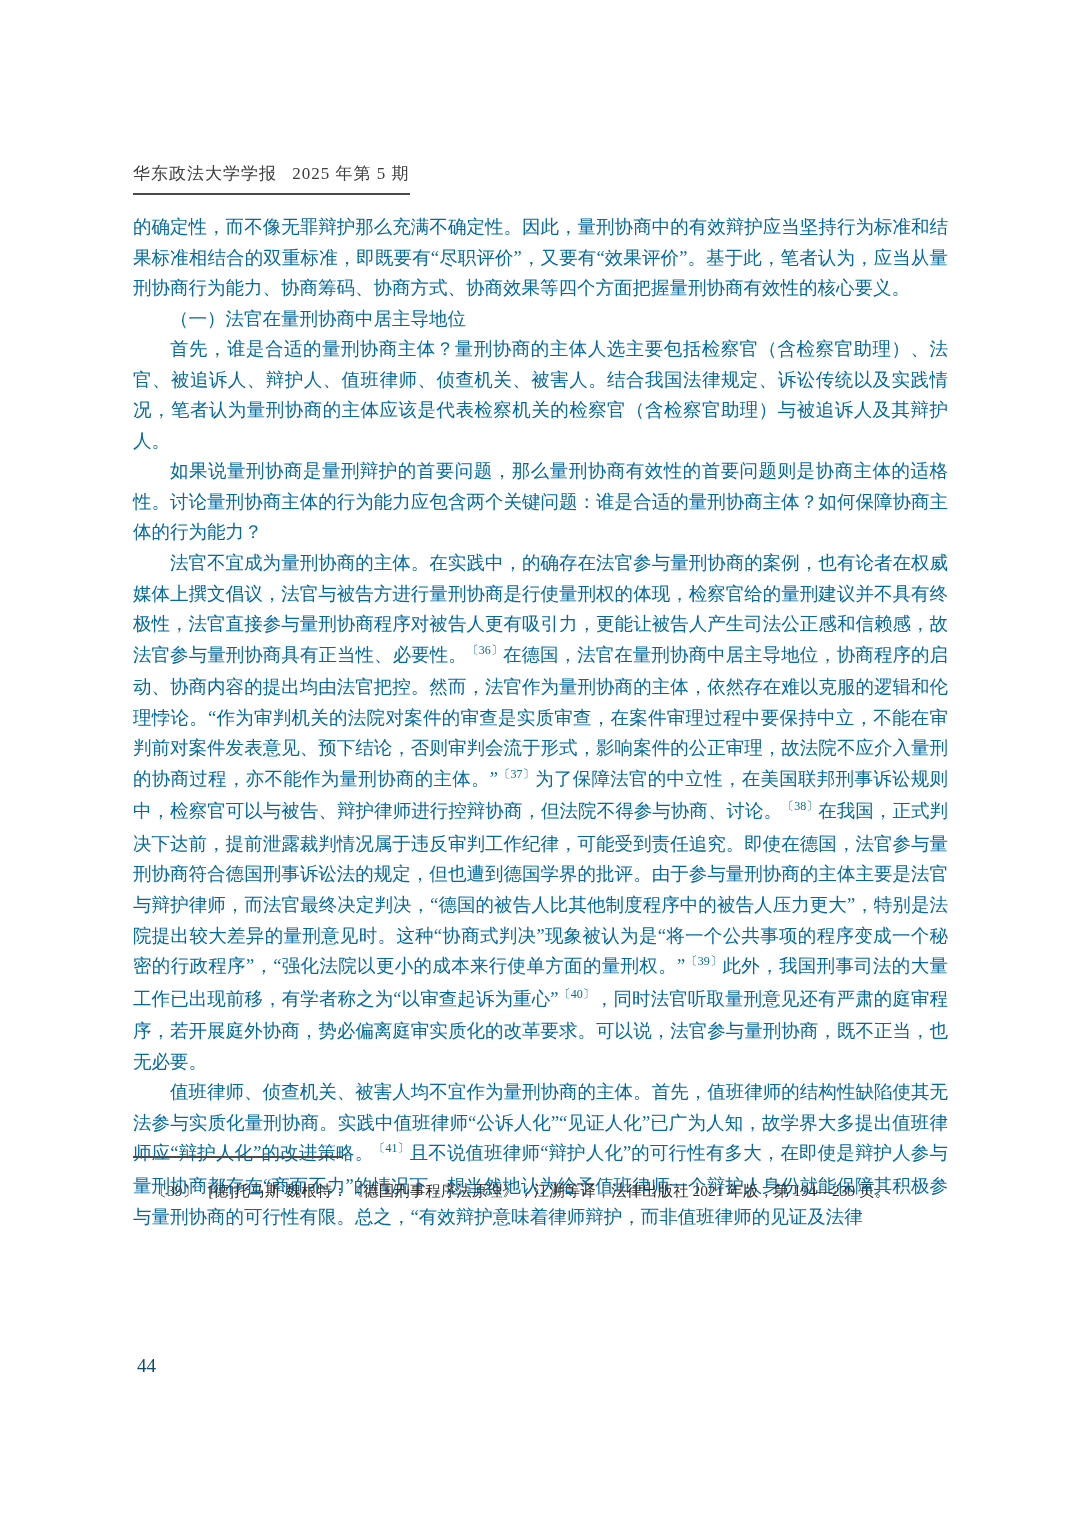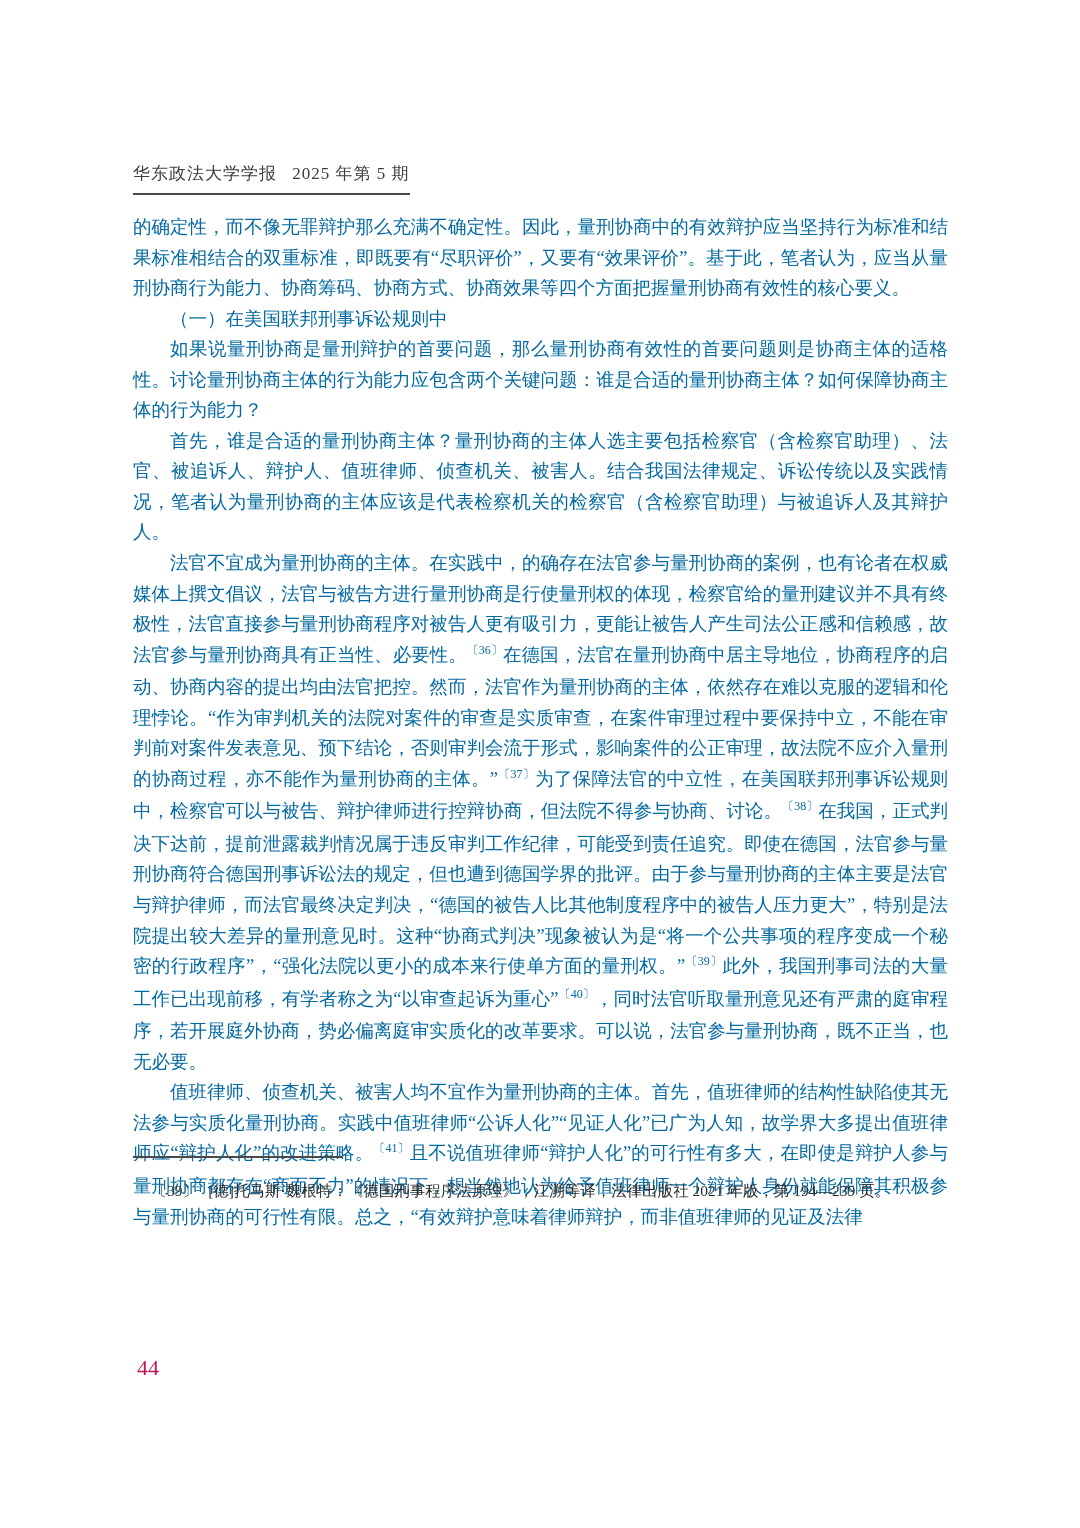"（一）在美国联邦刑事诉讼规则中" span { text: 在美国联邦刑事诉讼规则中 -> 法官在量刑协商中居主导地位 }
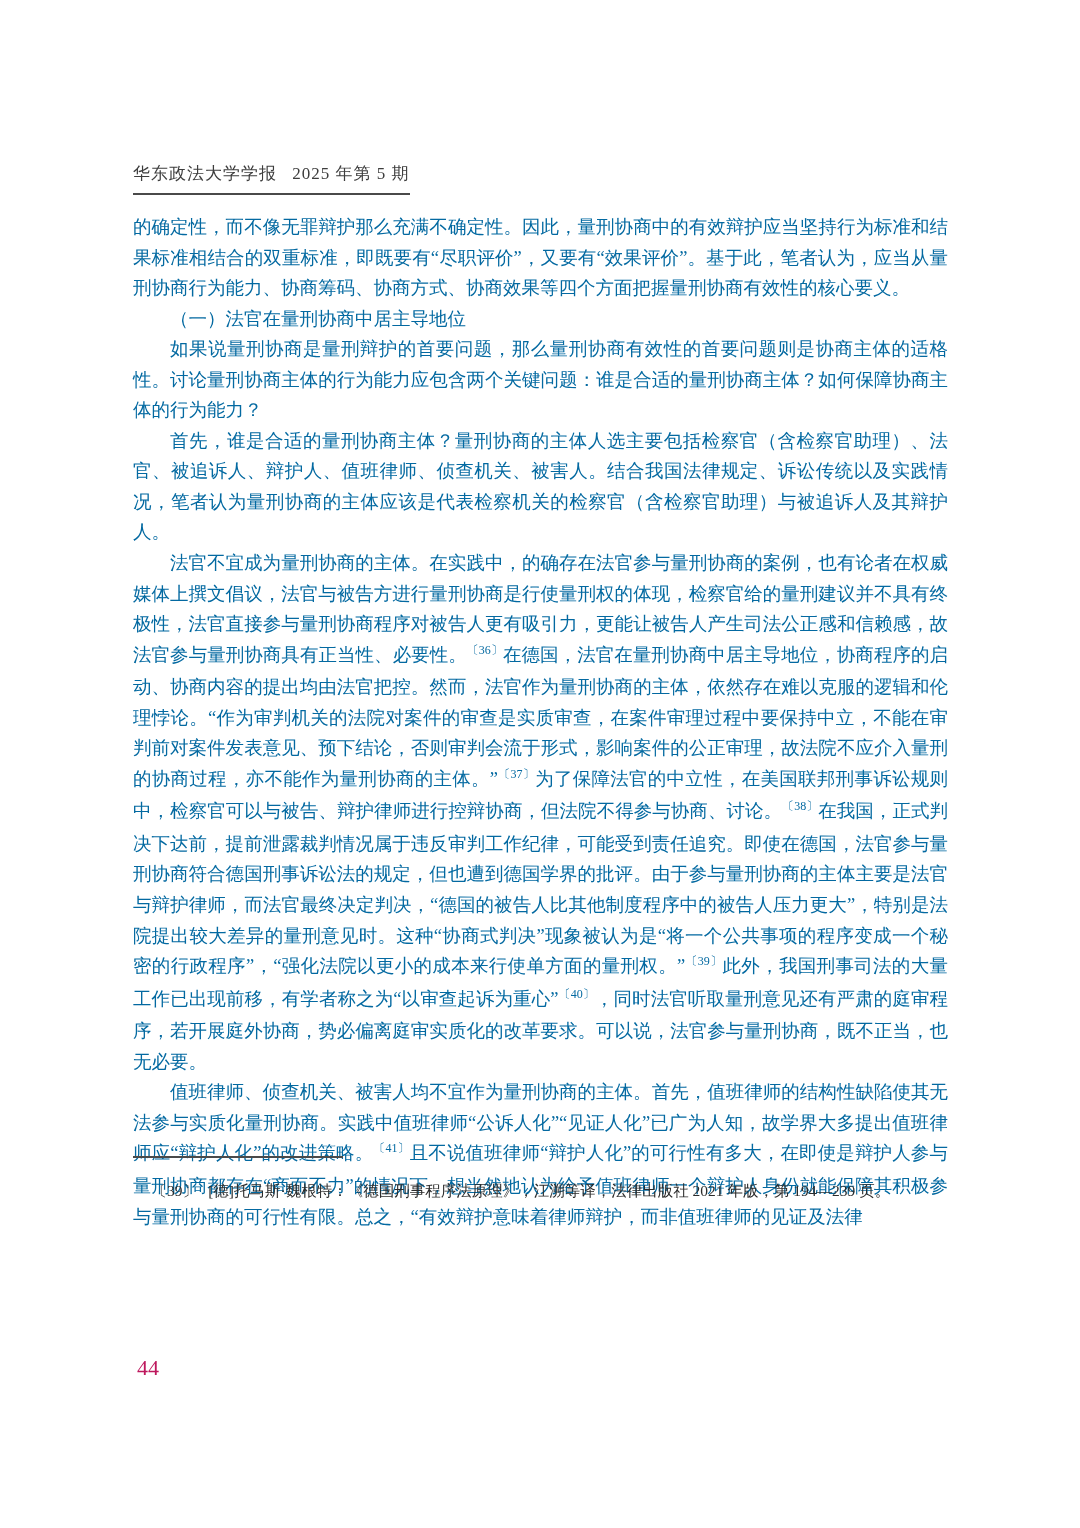"如果说量刑协商是量刑辩护的首要问题，那么量刑协商有效性的首要问题则是协商主体的适" p.indent { order: before "首先，谁是合适的量刑协商主体？量刑协商的主体人选主要包括检察官（含检察官助理）、" -> after "首先，谁是合适的量刑协商主体？量刑协商的主体人选主要包括检察官（含检察官助理）、" }
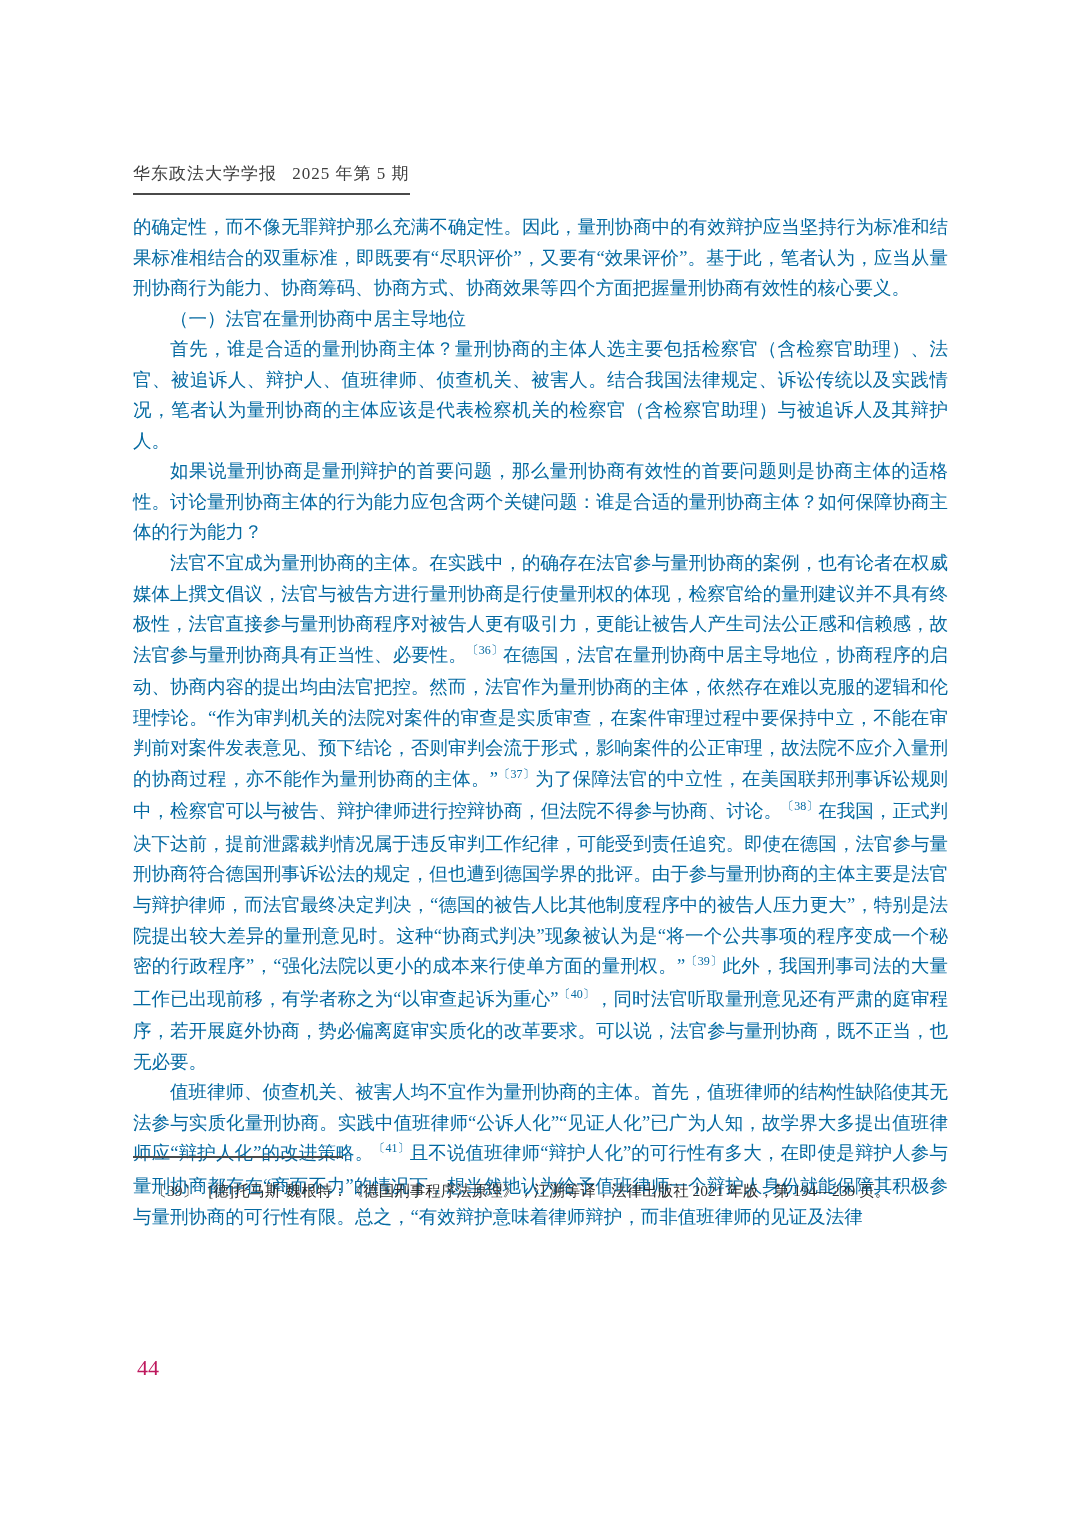"44" .page-number { color: #be185d -> #0c4a6e; font-size: 22px -> 19px }
